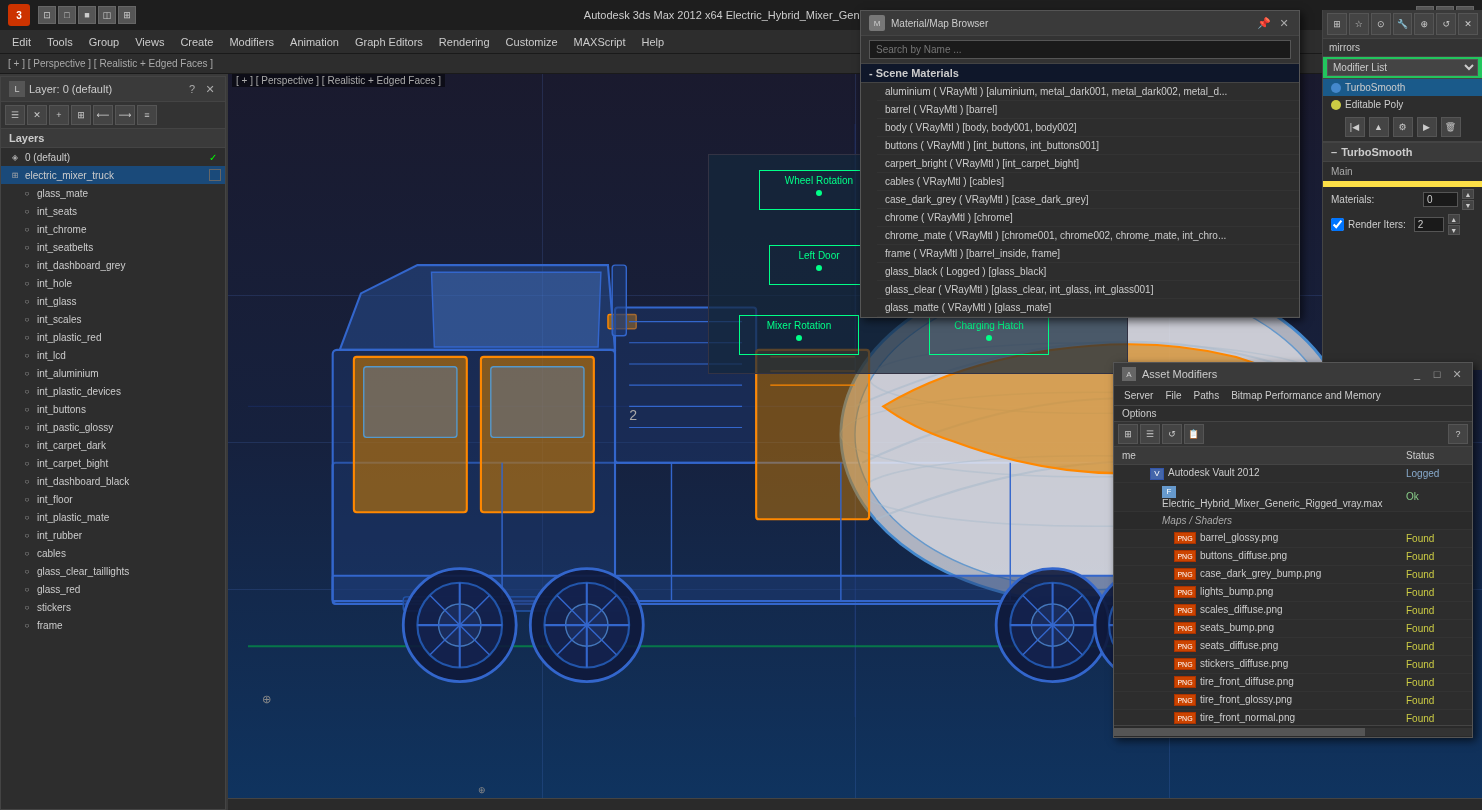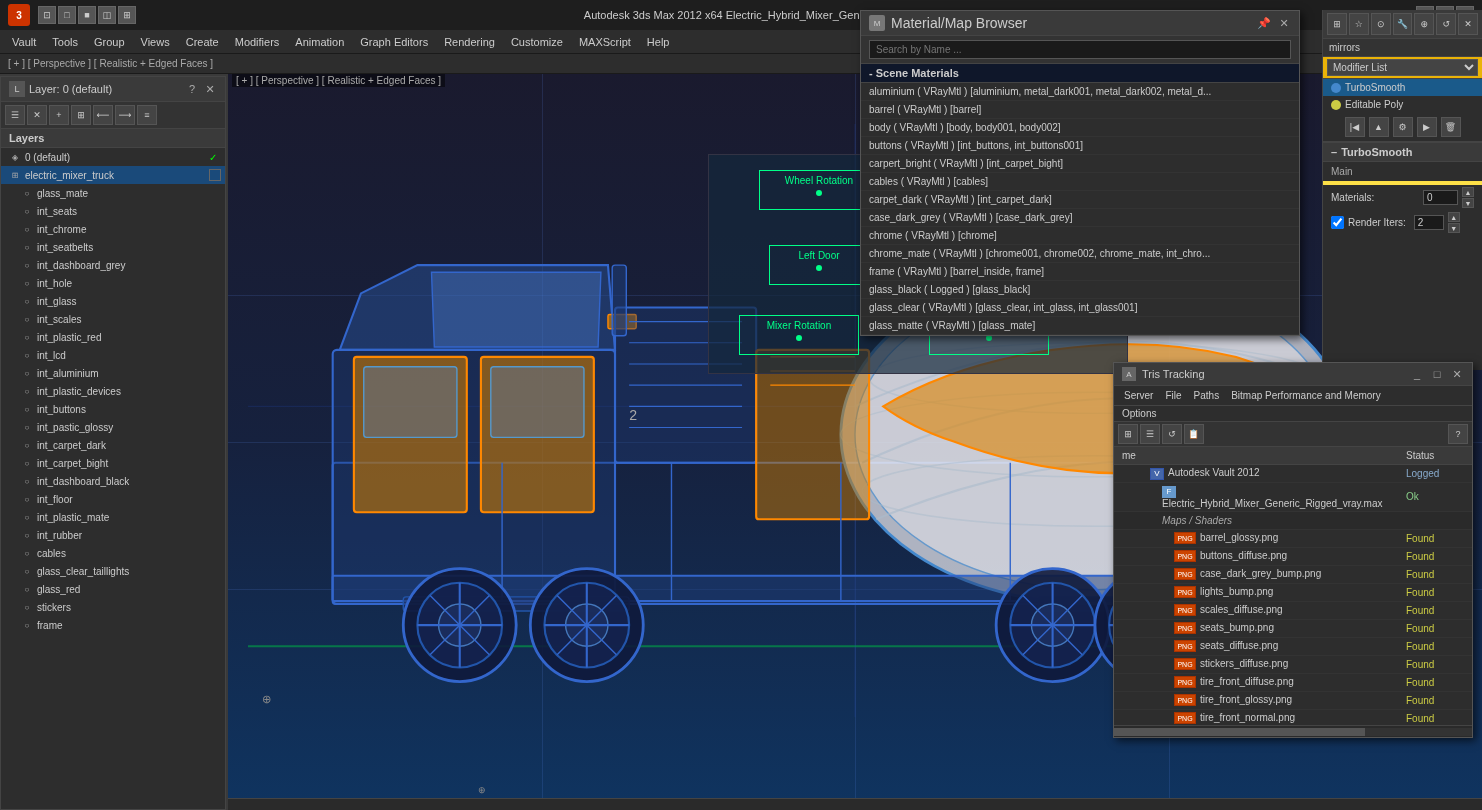"Material/Map Browser" #material-browser-header .dialog-title { font-size: 14px -> 10px }
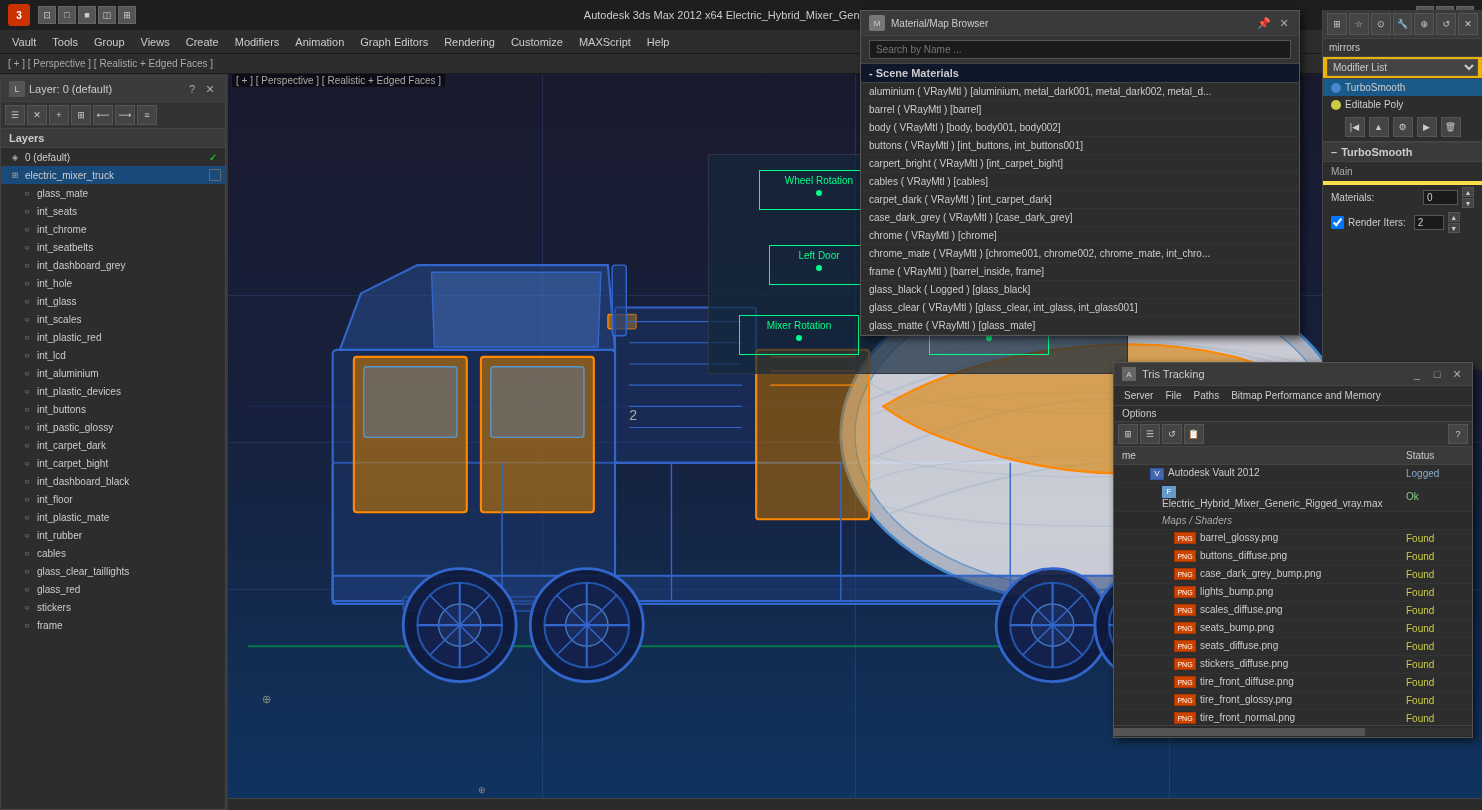"Vault" div.menu-item { text: Vault -> Edit }
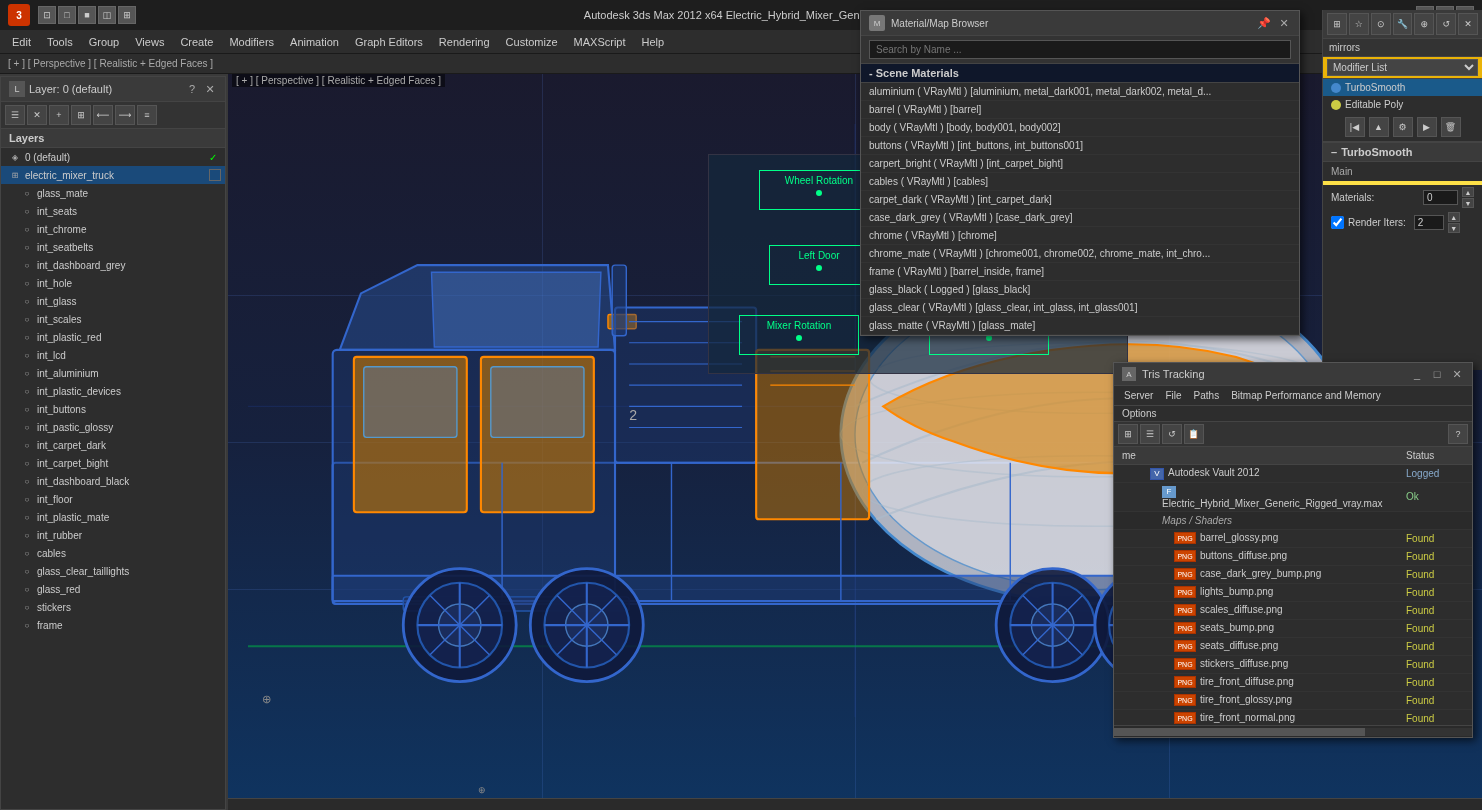"Modifier List" #modifier-list-header { background: #eab308 -> #22c55e }
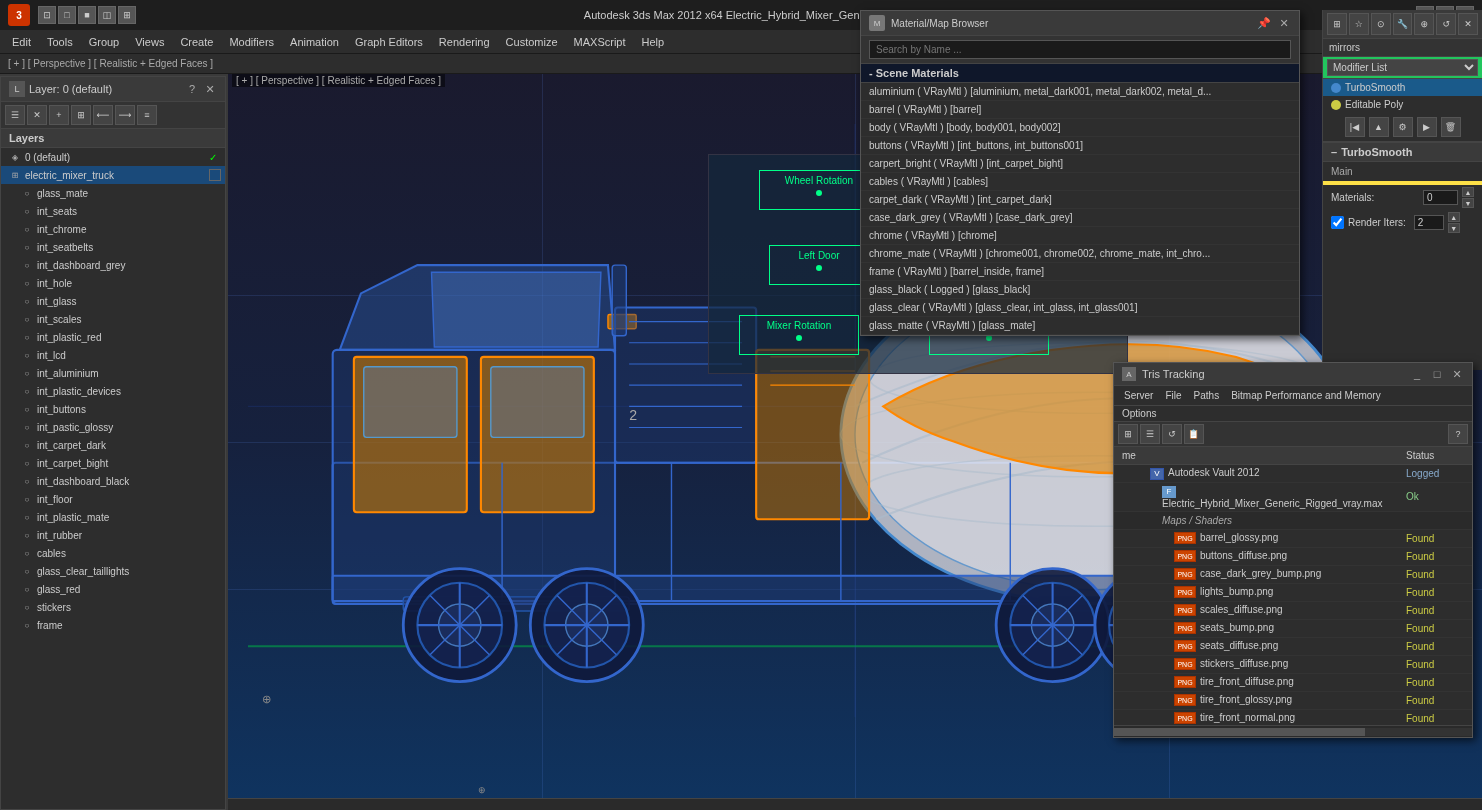"aluminium ( VRayMtl ) [aluminium," #material-list { margin-left: none -> 16px }
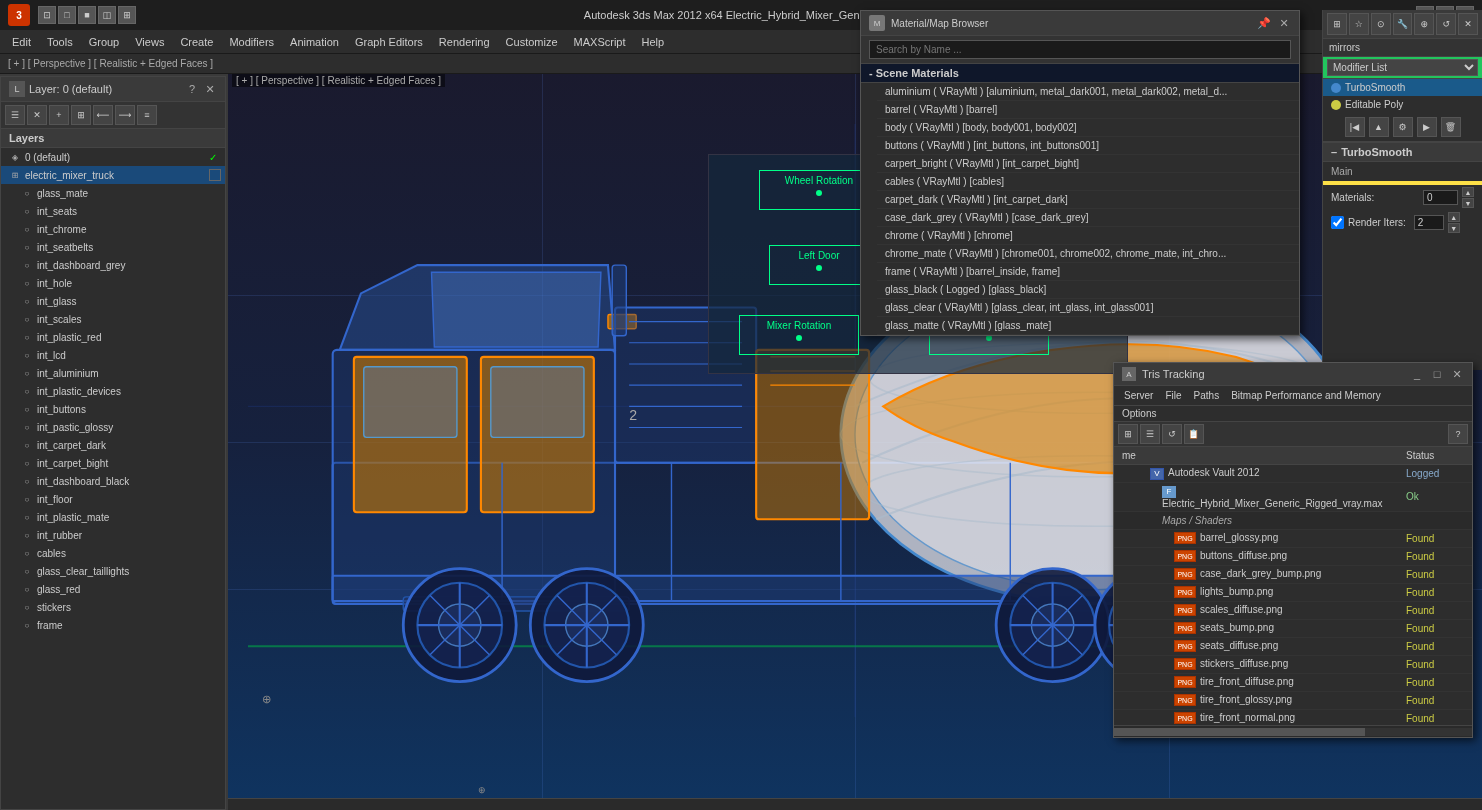"Main" div { border-bottom: 4px solid #fde047 -> 6px solid #fde047 }
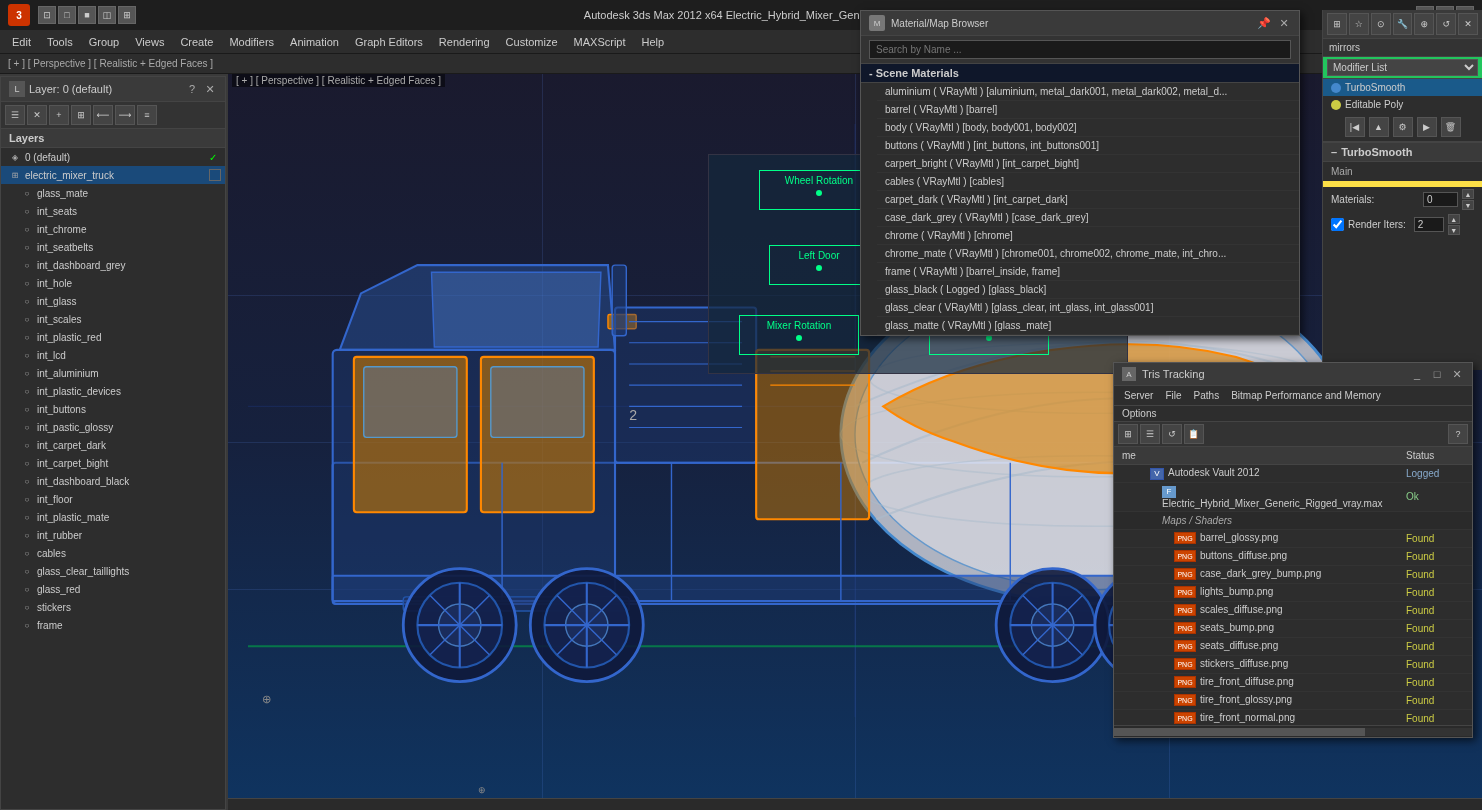"carpet_dark ( VRayMtl )" div.material-item { html: <div>carpet_dark ( VRayMtl ) [int_carpet_dark]</div> -> none }
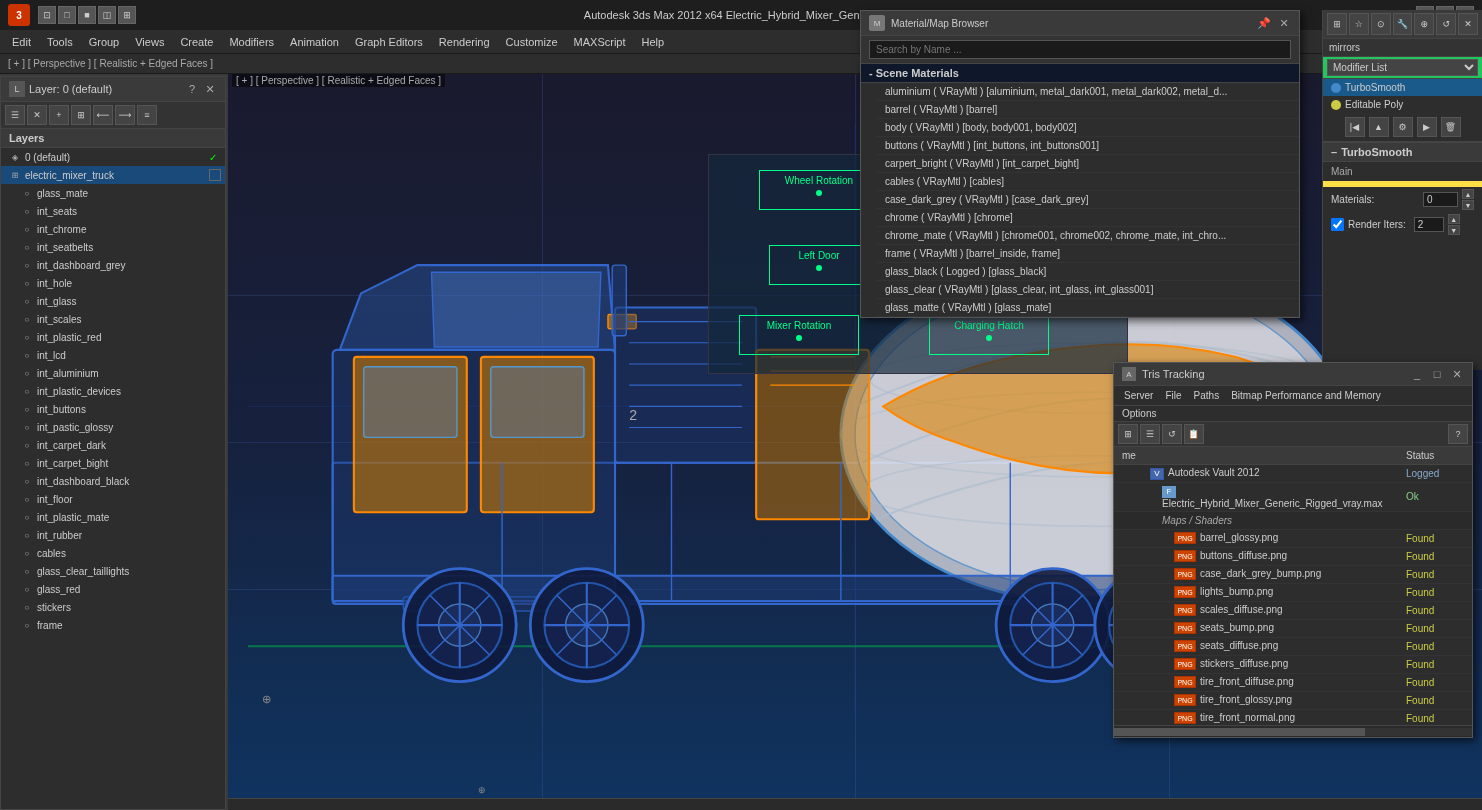"Tris Tracking" span.dialog-title { text: Tris Tracking -> Asset Modifiers }
